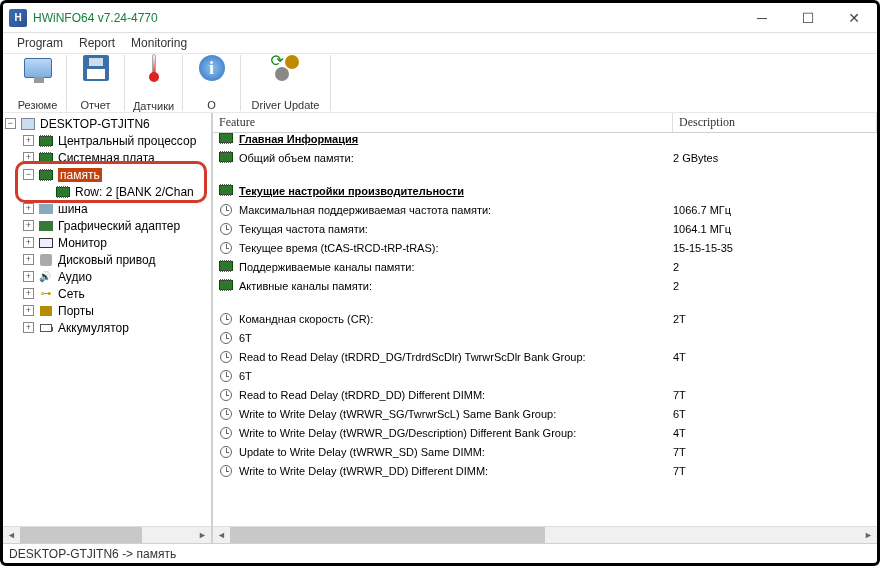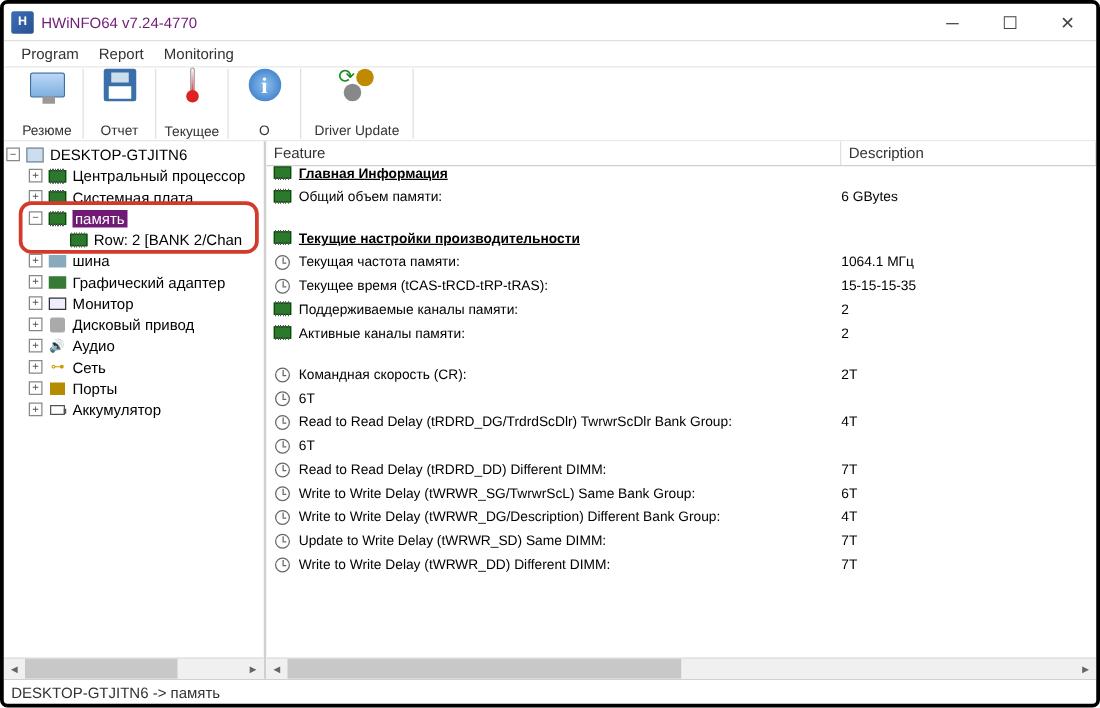"HWiNFO64 v7.24-4770" .titlebar .title { color: #701a75 -> #15803d }
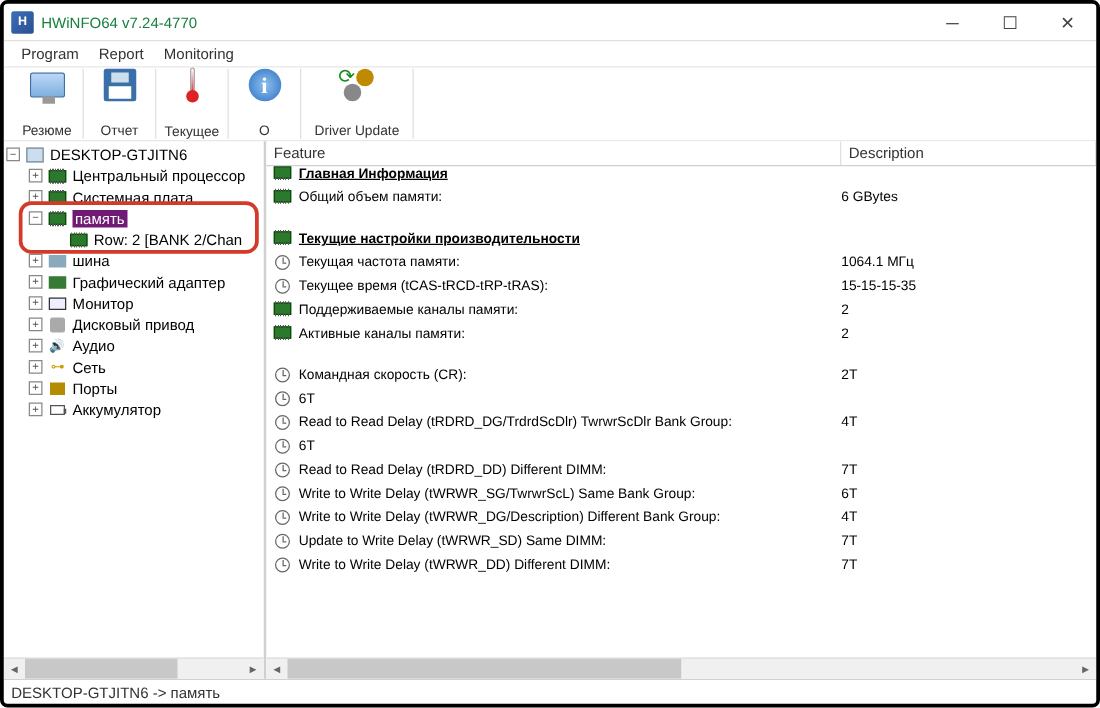"Текущее" div.tlabel { text: Текущее -> Датчики }
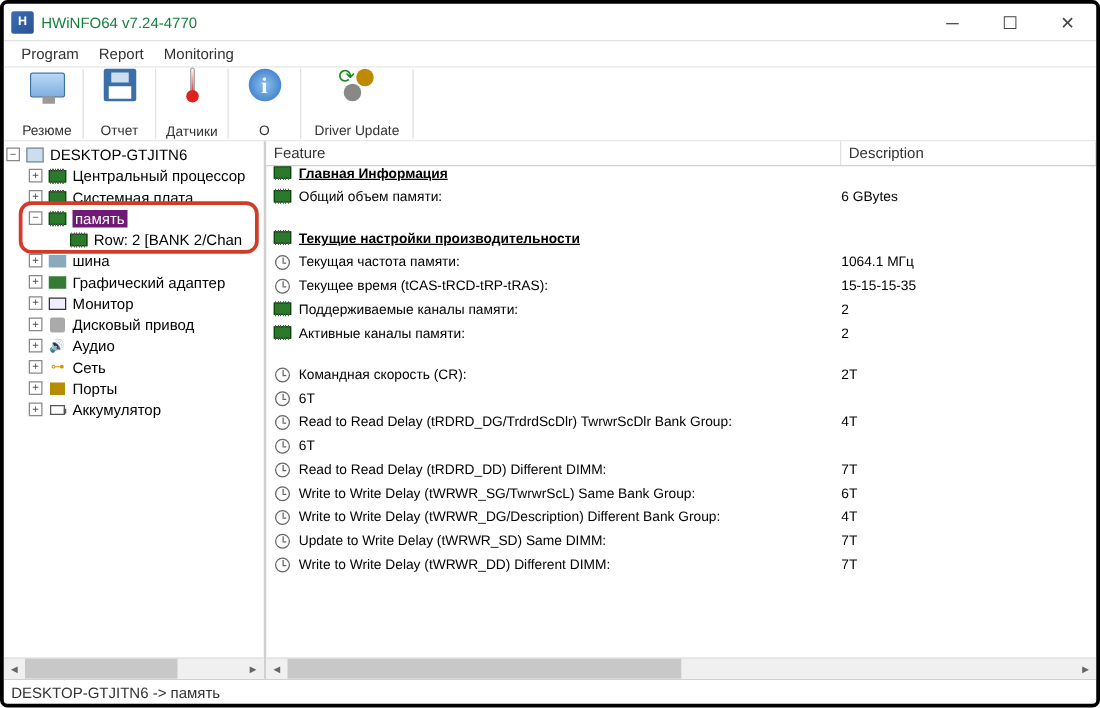"Feature" .dhead { font-family: none -> Liberation Serif, serif }
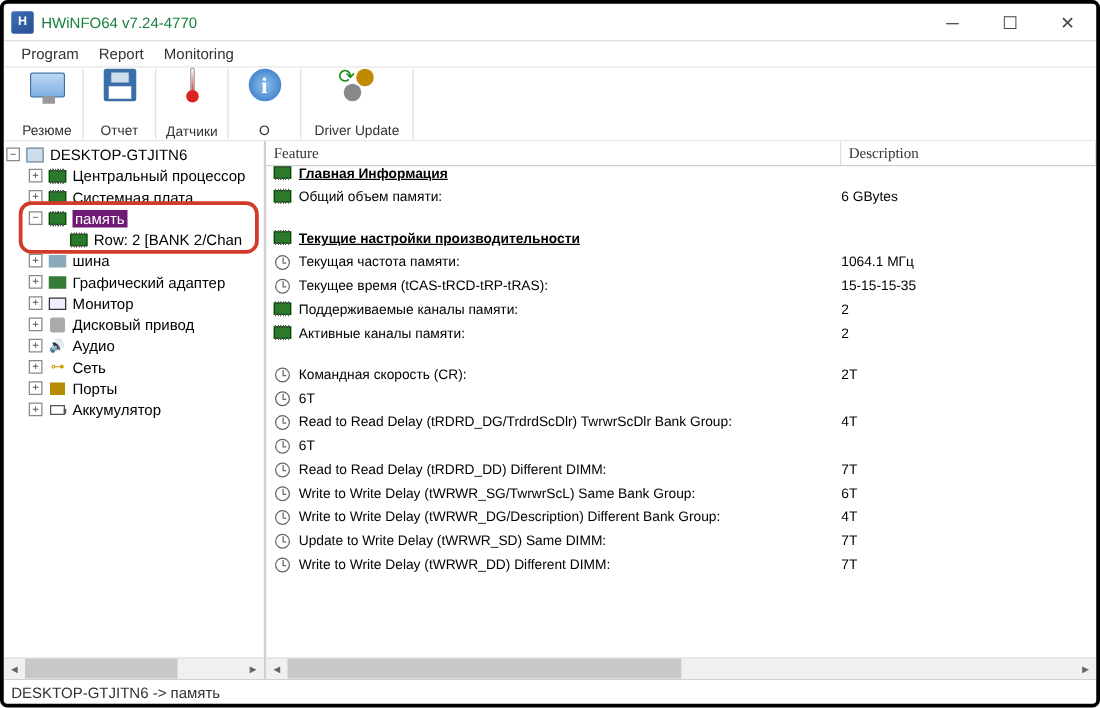"6 GBytes" span.desc { text: 6 -> 2 }
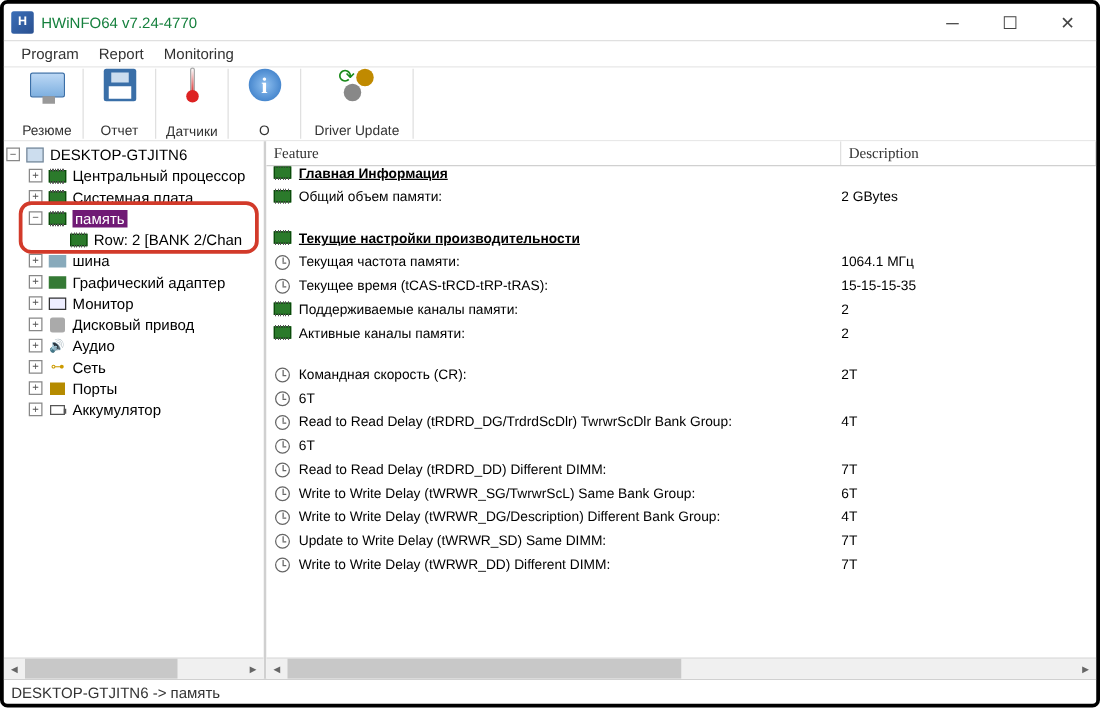"память" .treerow.sel .label { background: #701a75 -> #c2410c }
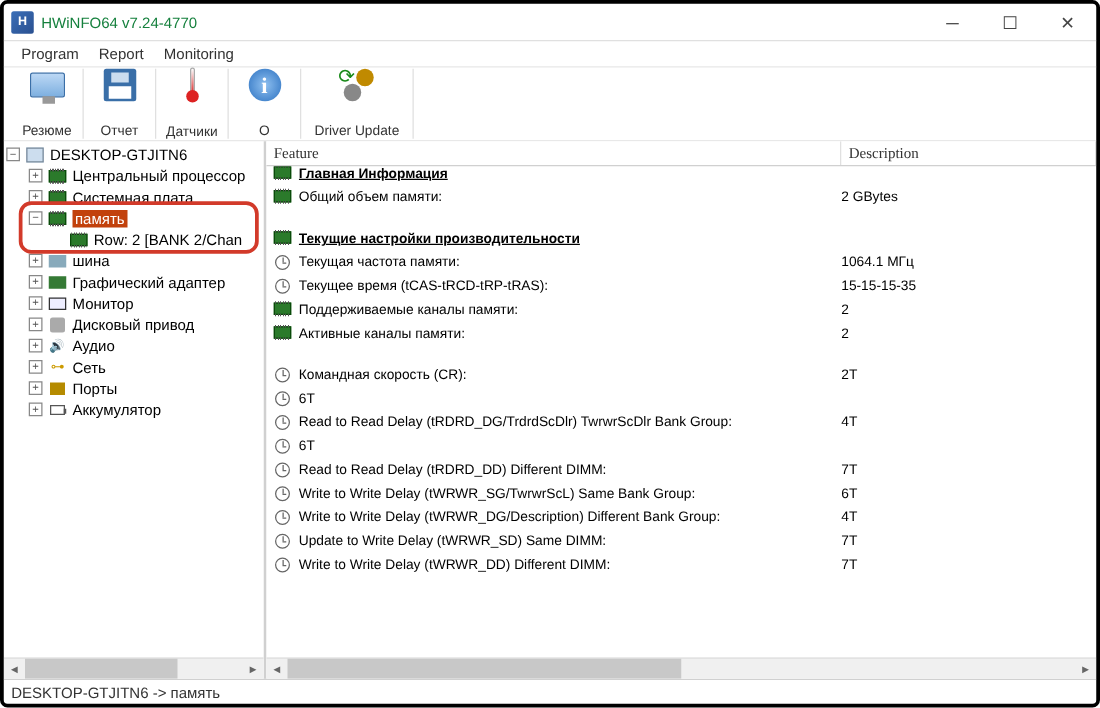"Максимальная поддерживаемая частота" div.drow { html: none -> <div> <span> <span></span> </span> <span>Максимальная поддерживаемая частота памяти:</span> <span>1066.7 МГц</span> </div> }
